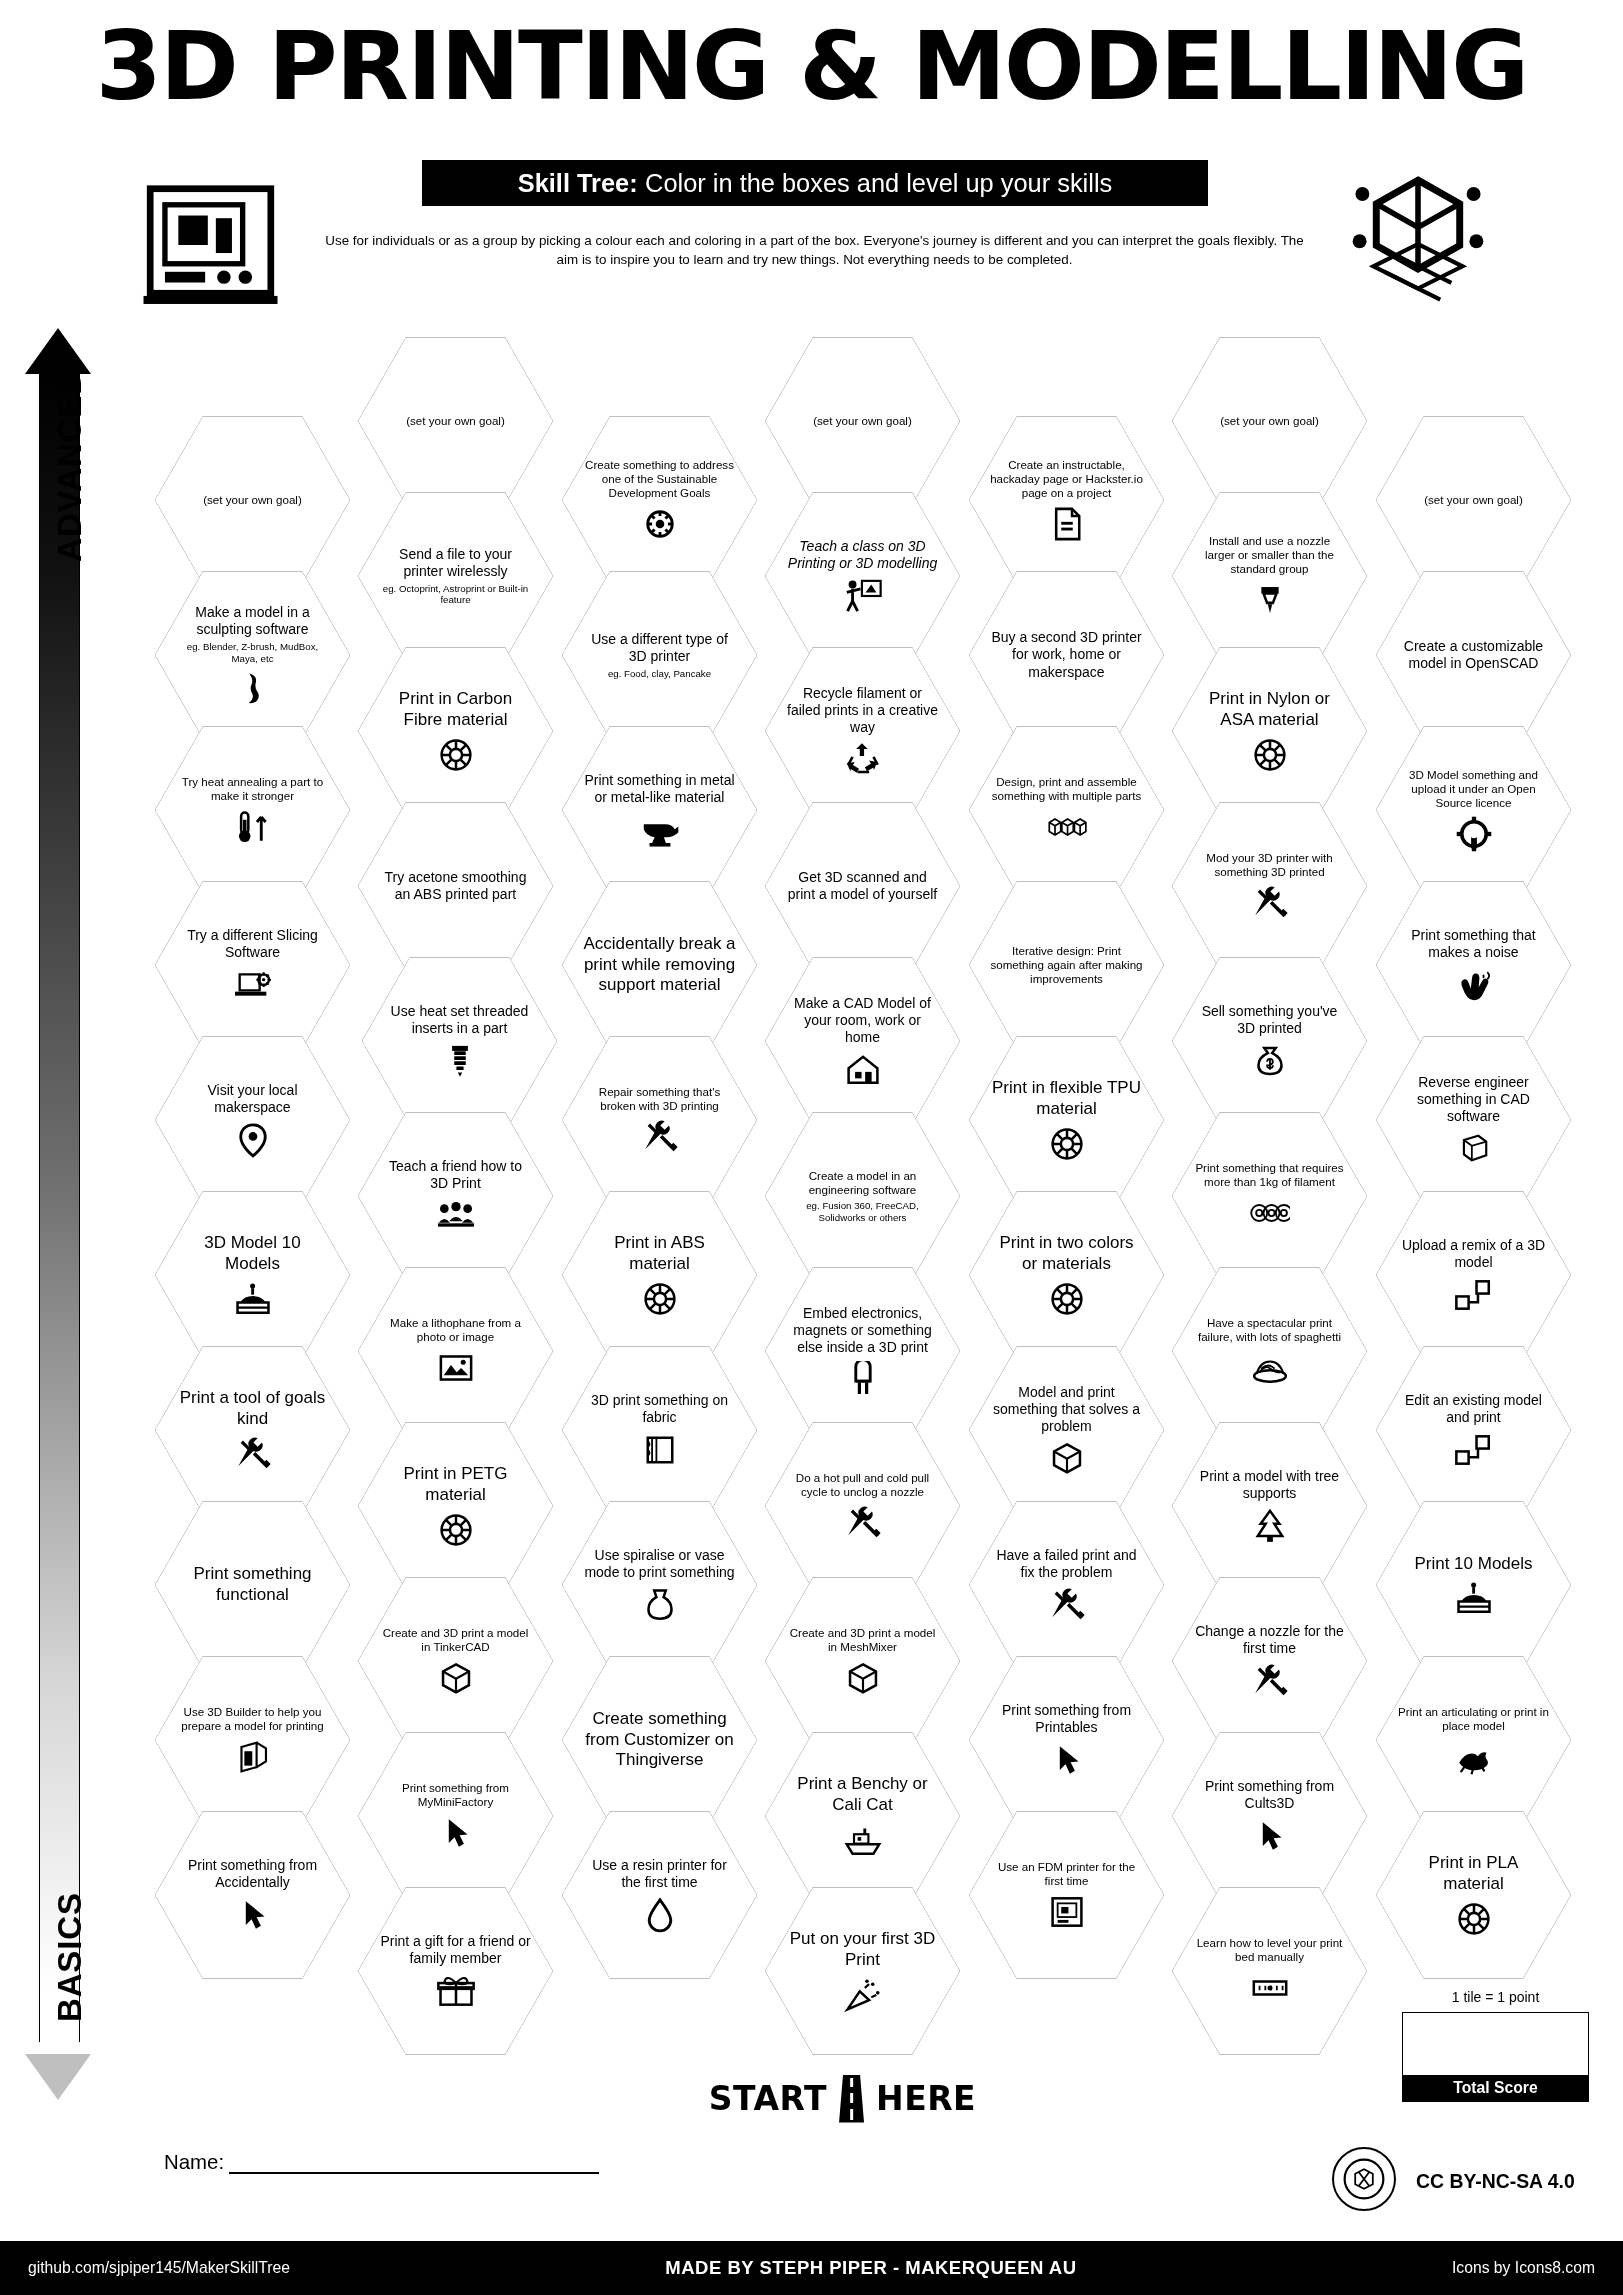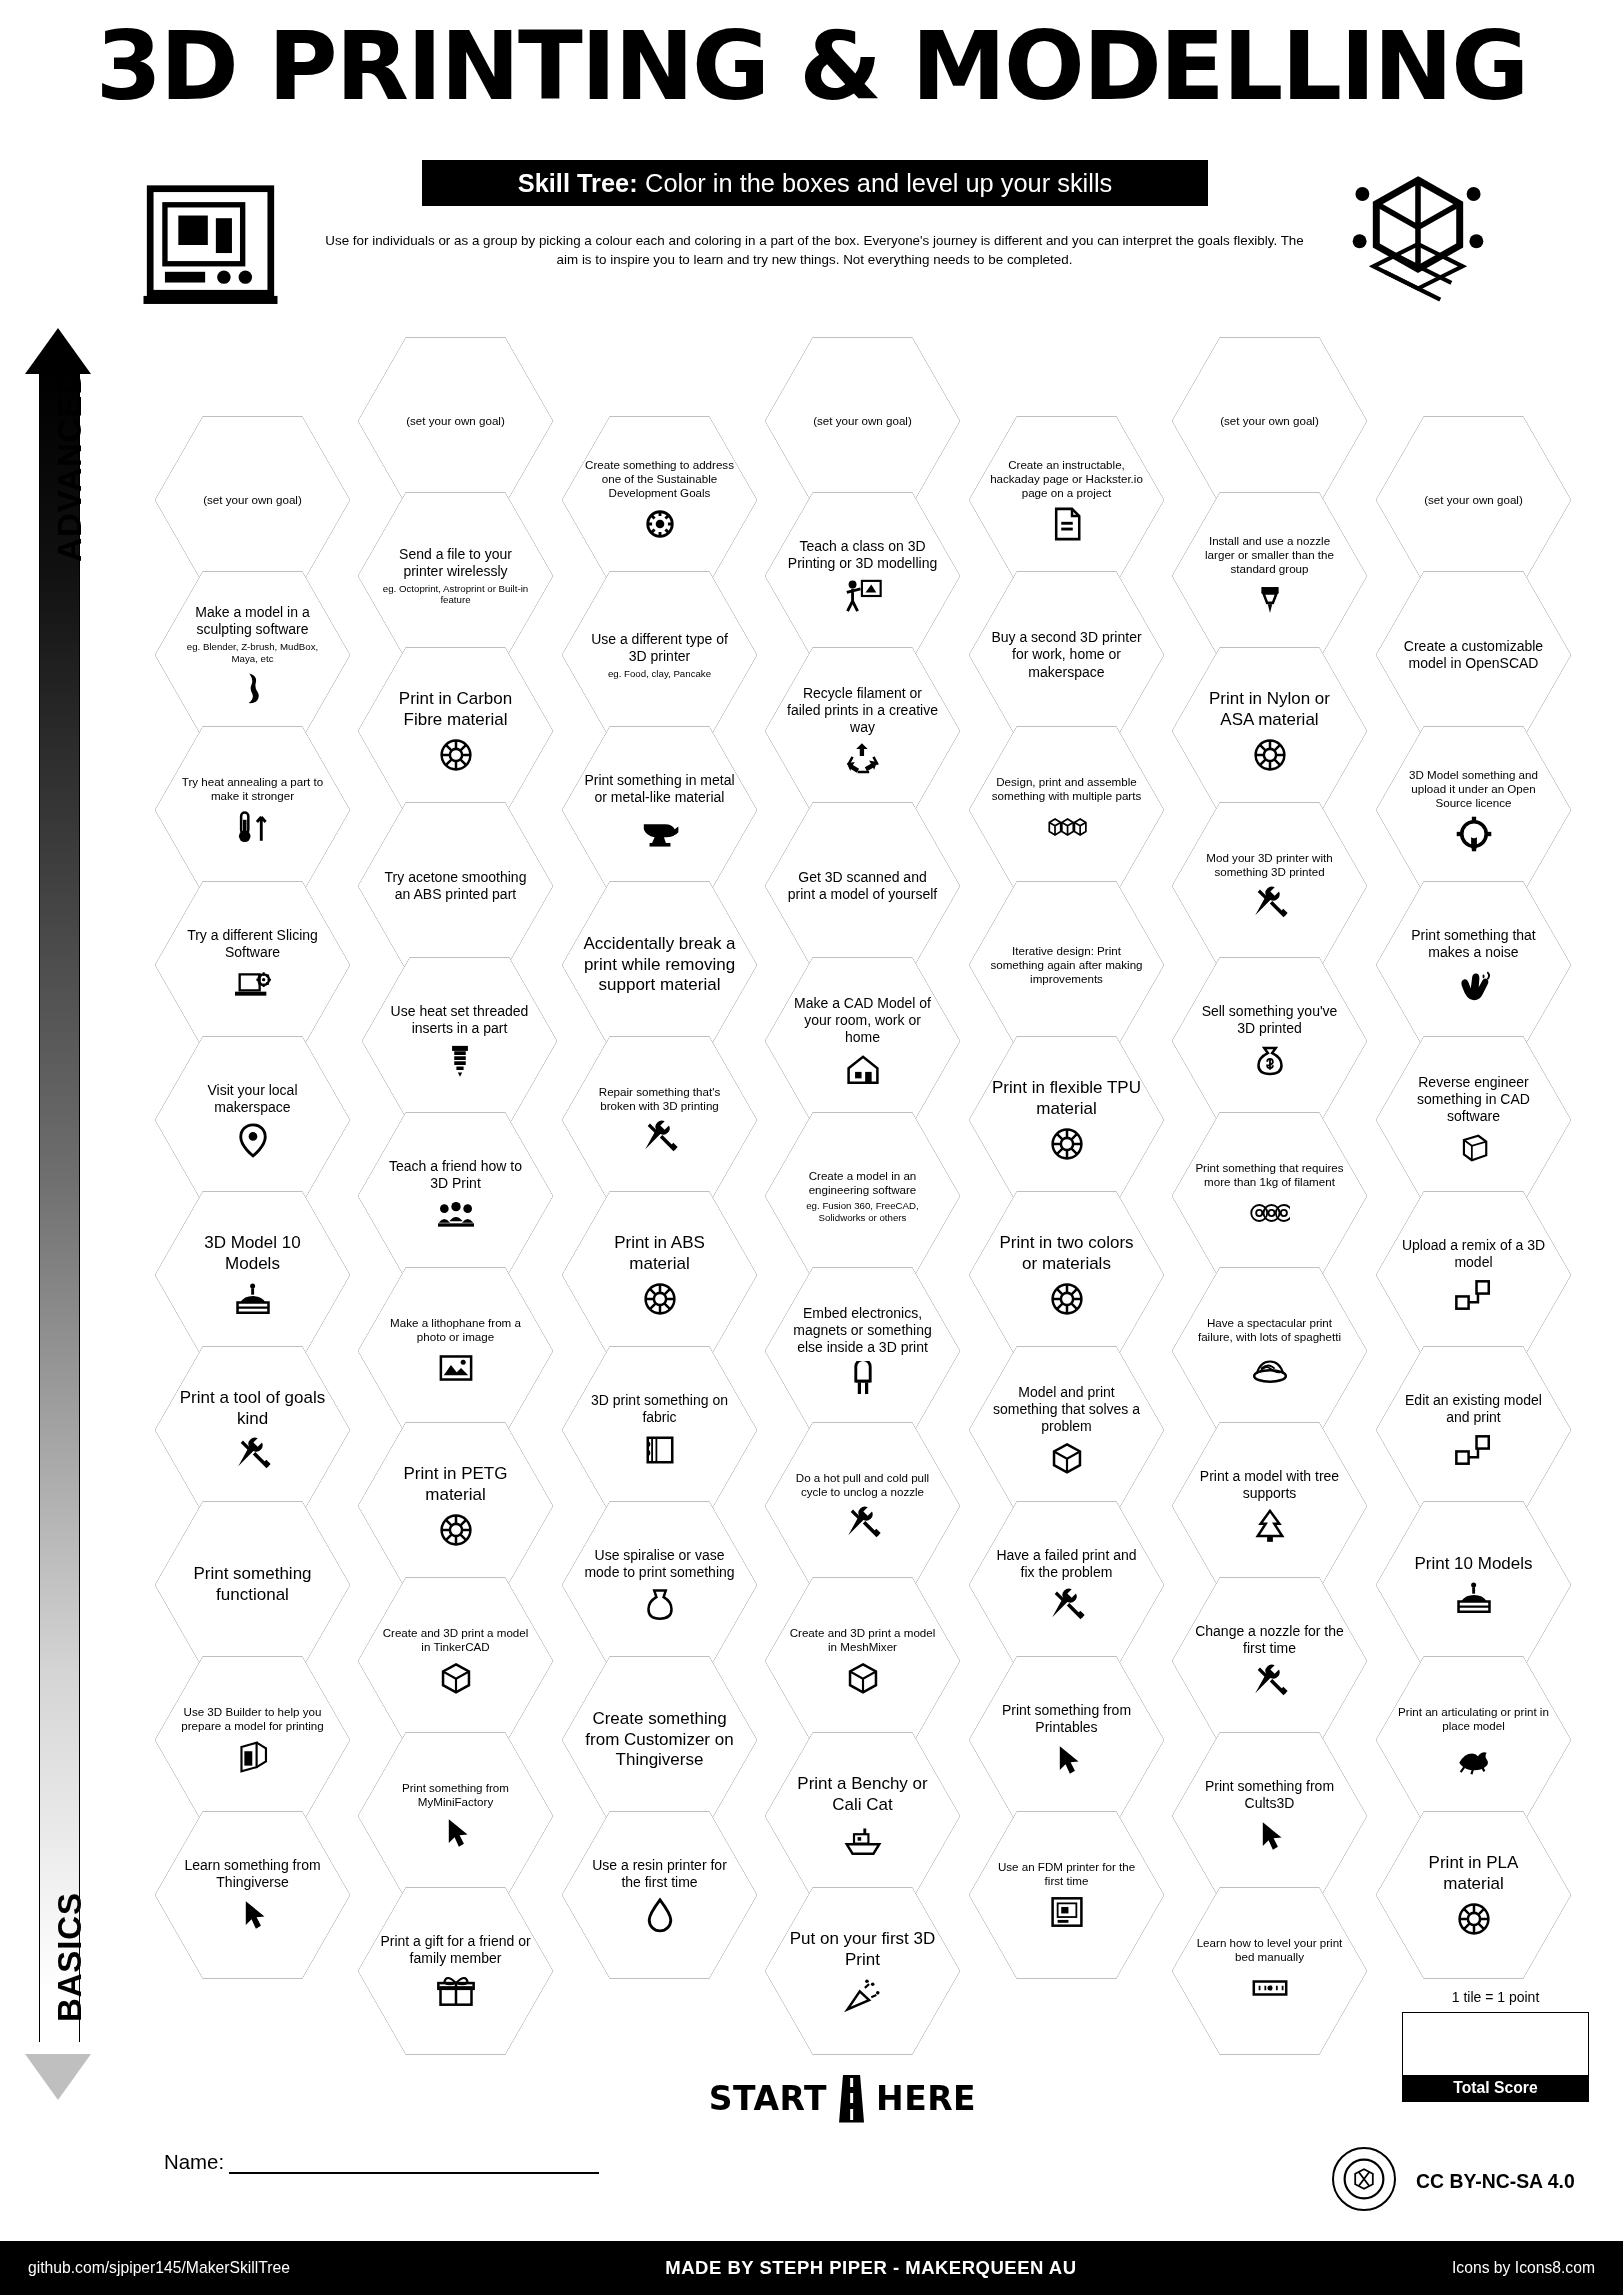"Teach a class on 3D" div { font-style: none -> italic }
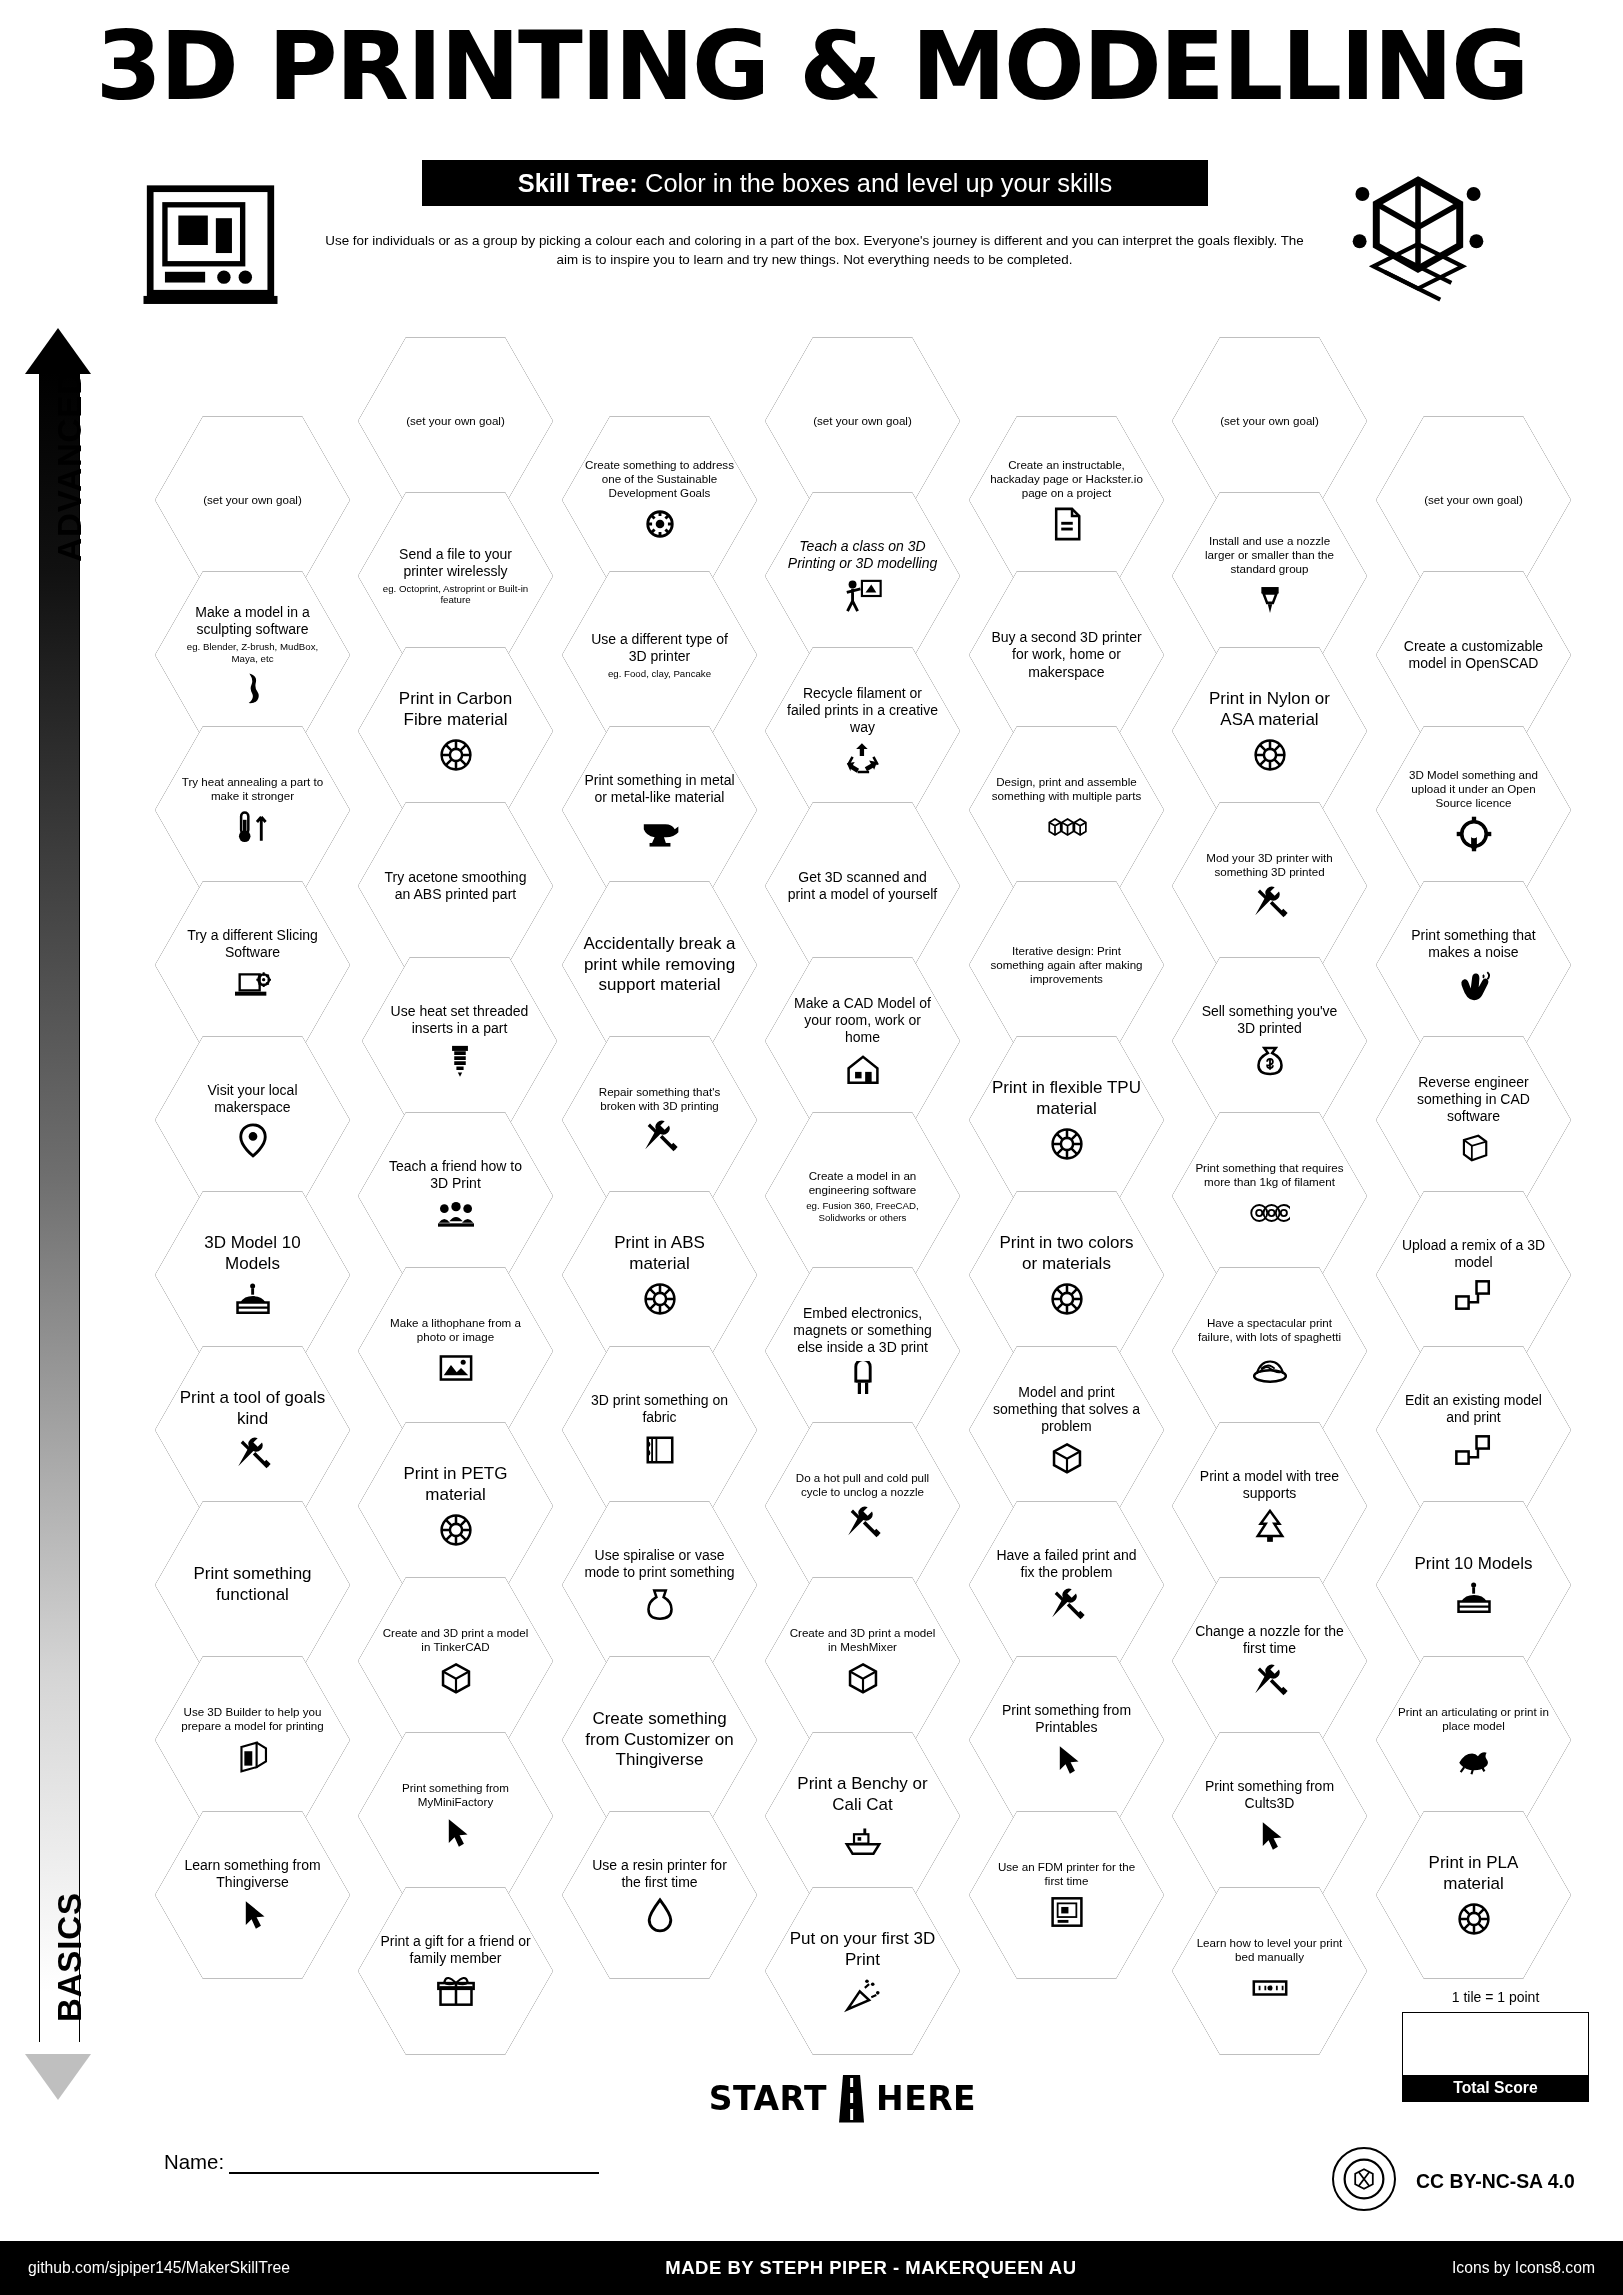"Learn something from Thingiverse" div.hexlabel { text: Learn something from Thingiverse -> Print something from Accidentally }
